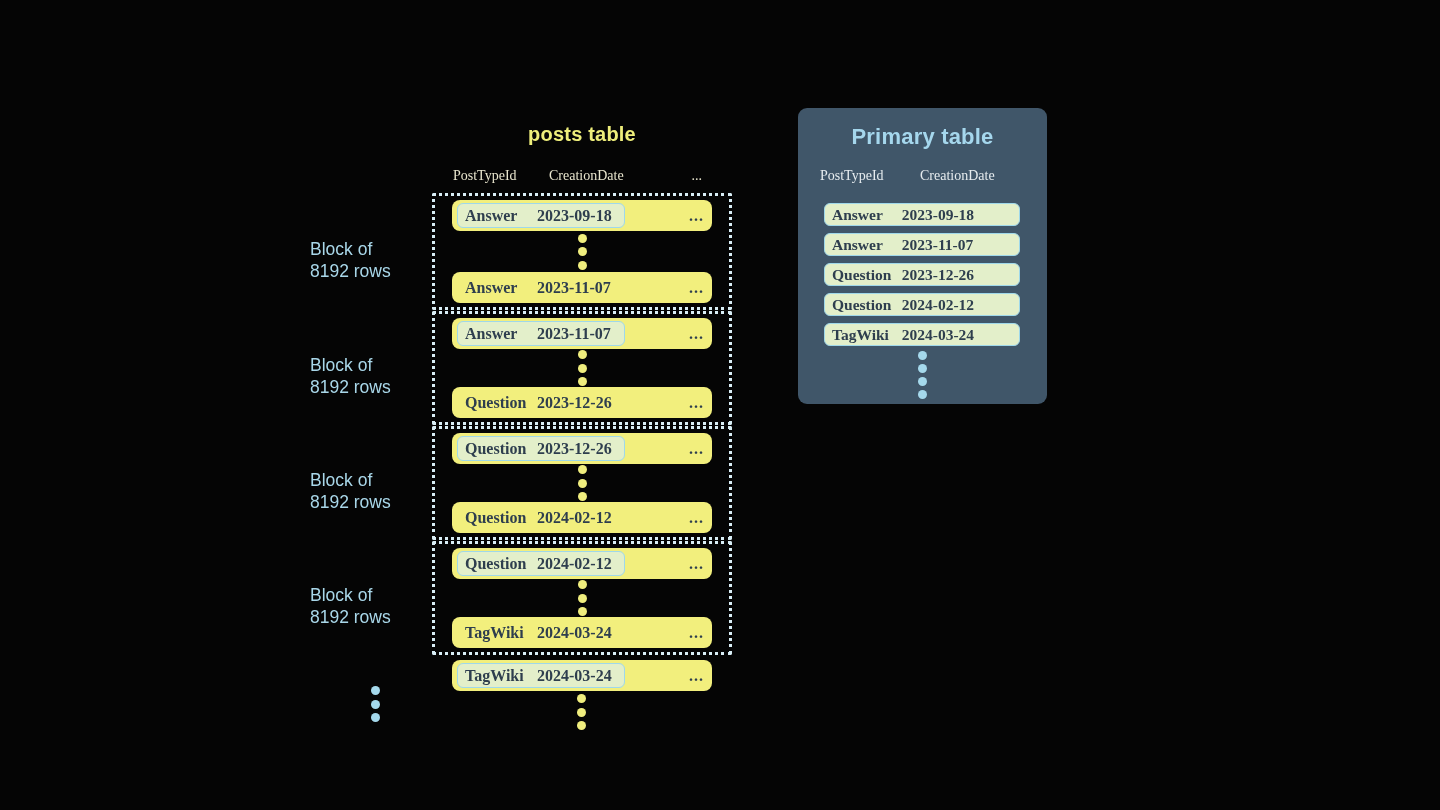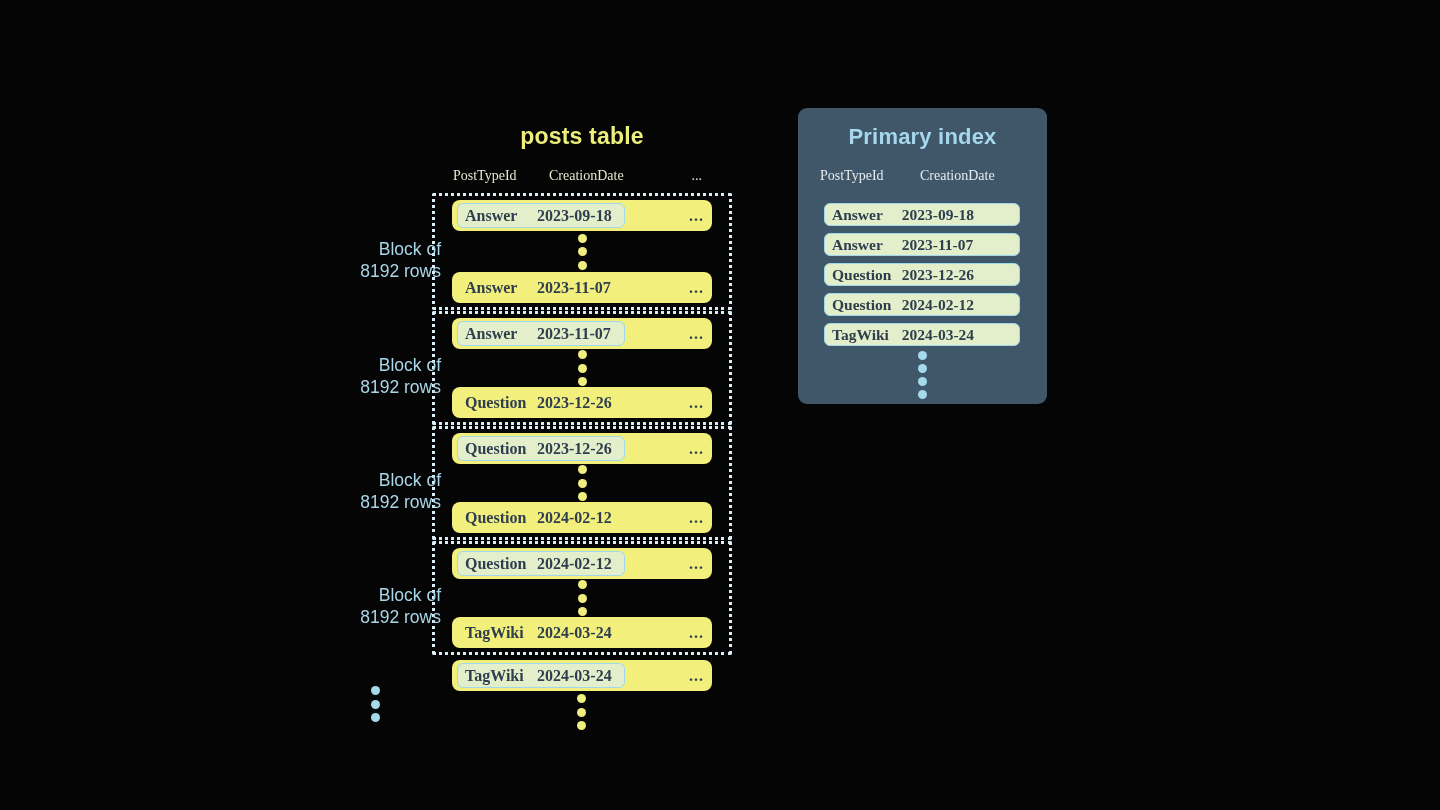"posts table" .posts-title { font-size: 23px -> 20px }
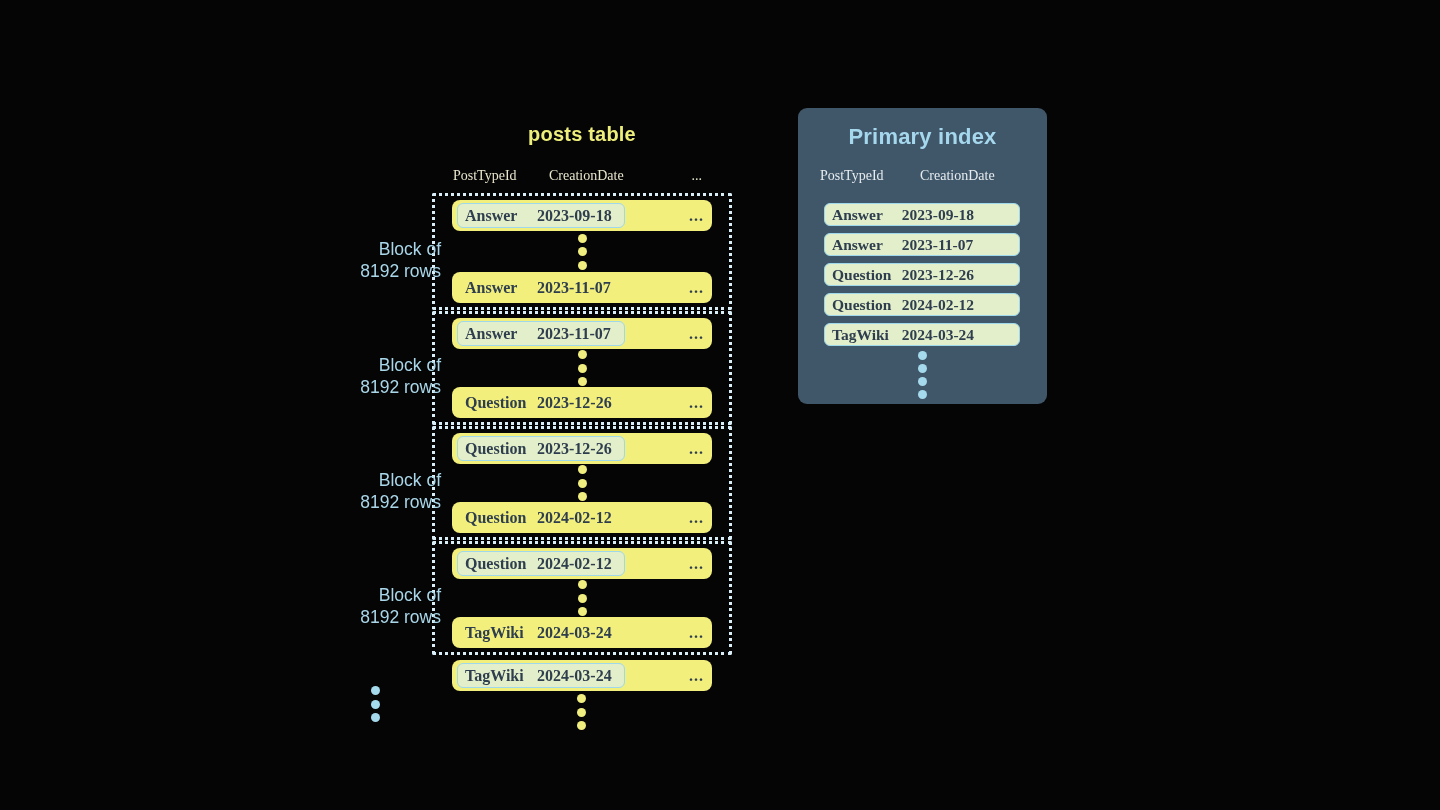"Primary index" div.index-title { text: index -> table }
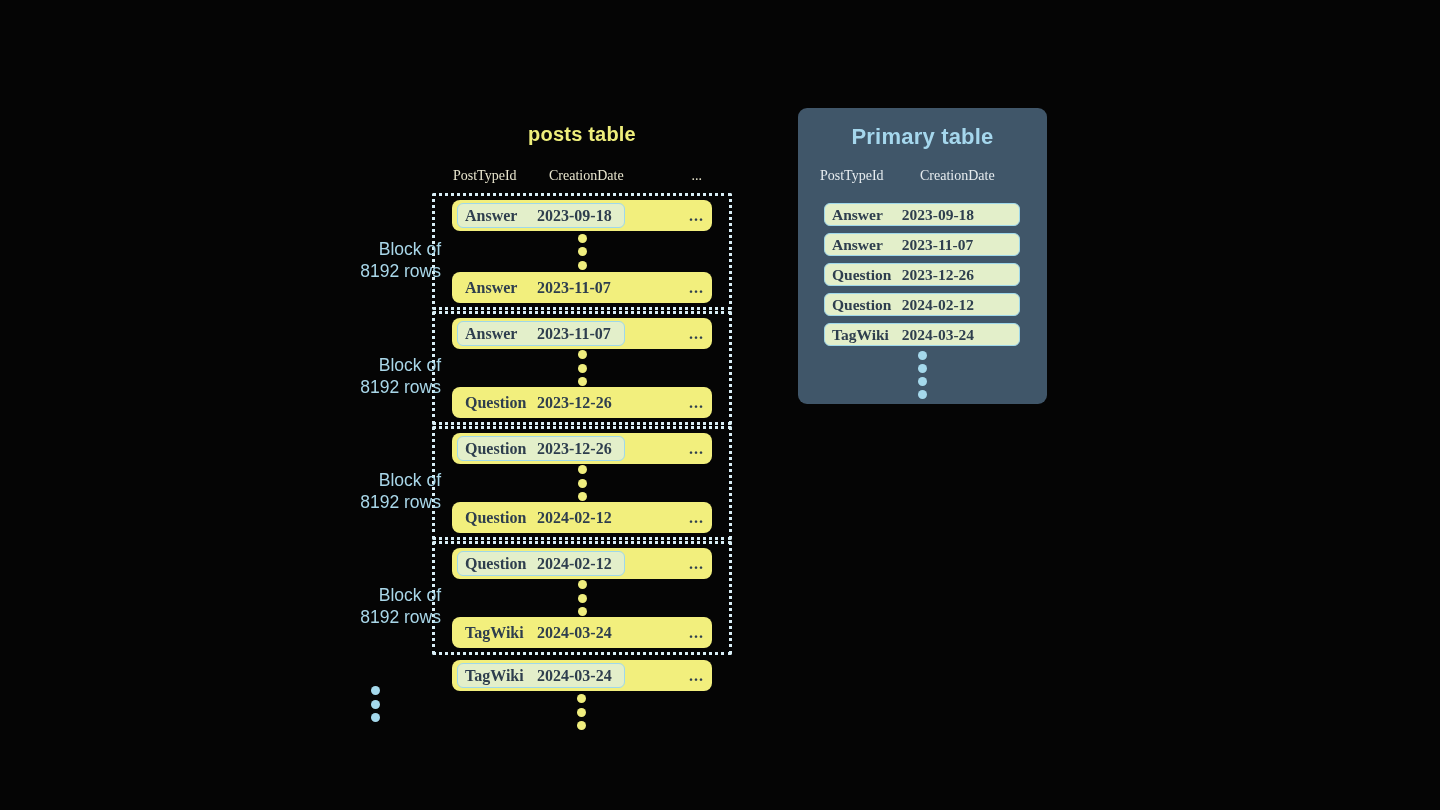"Block of" .block-label { text-align: right -> left }
